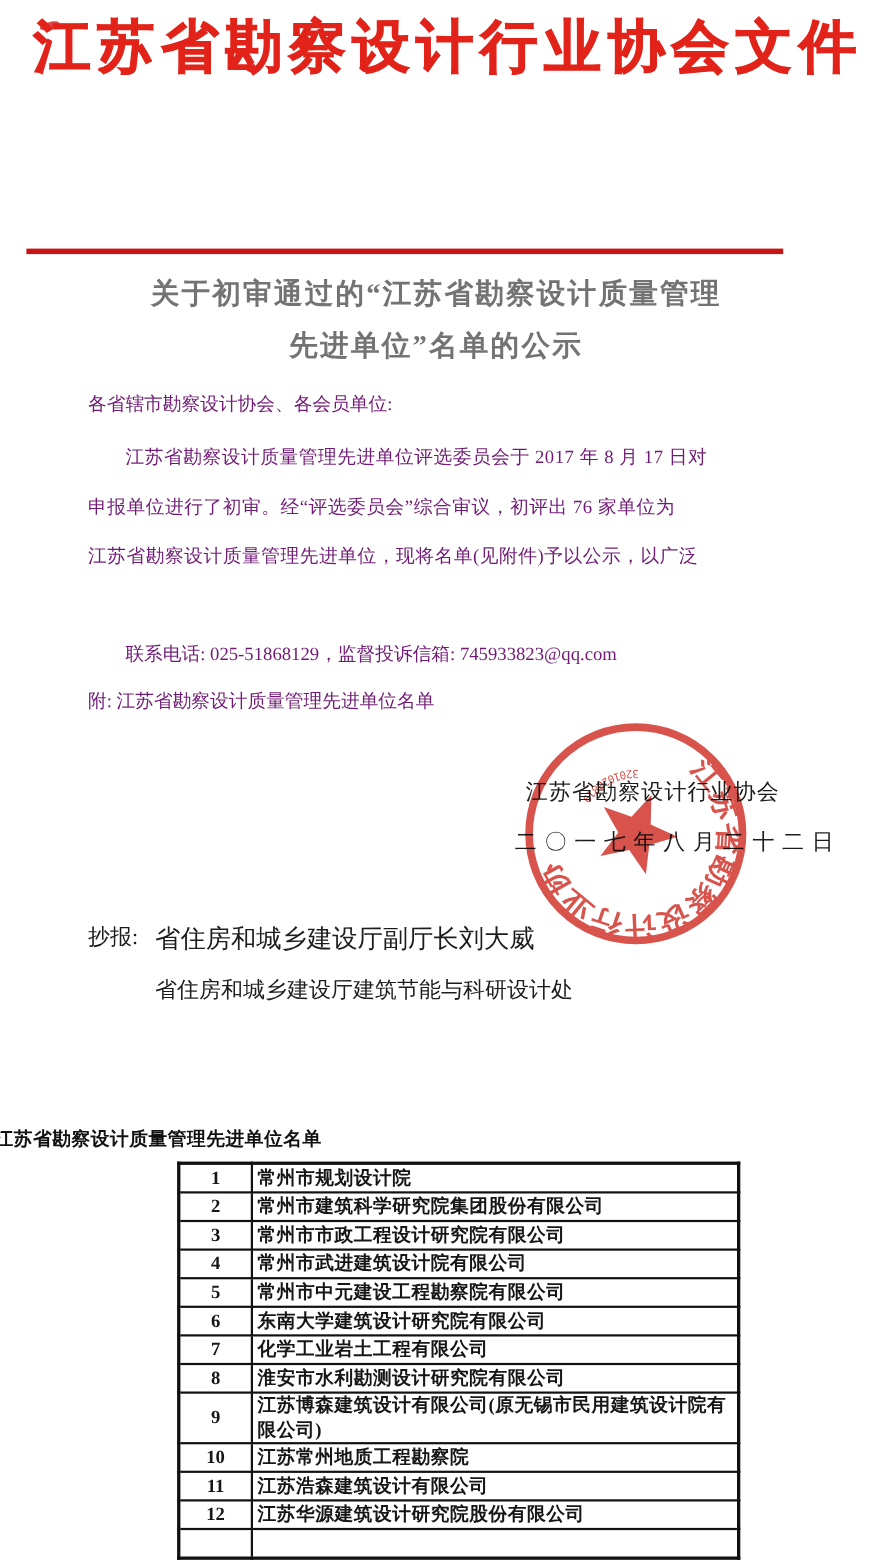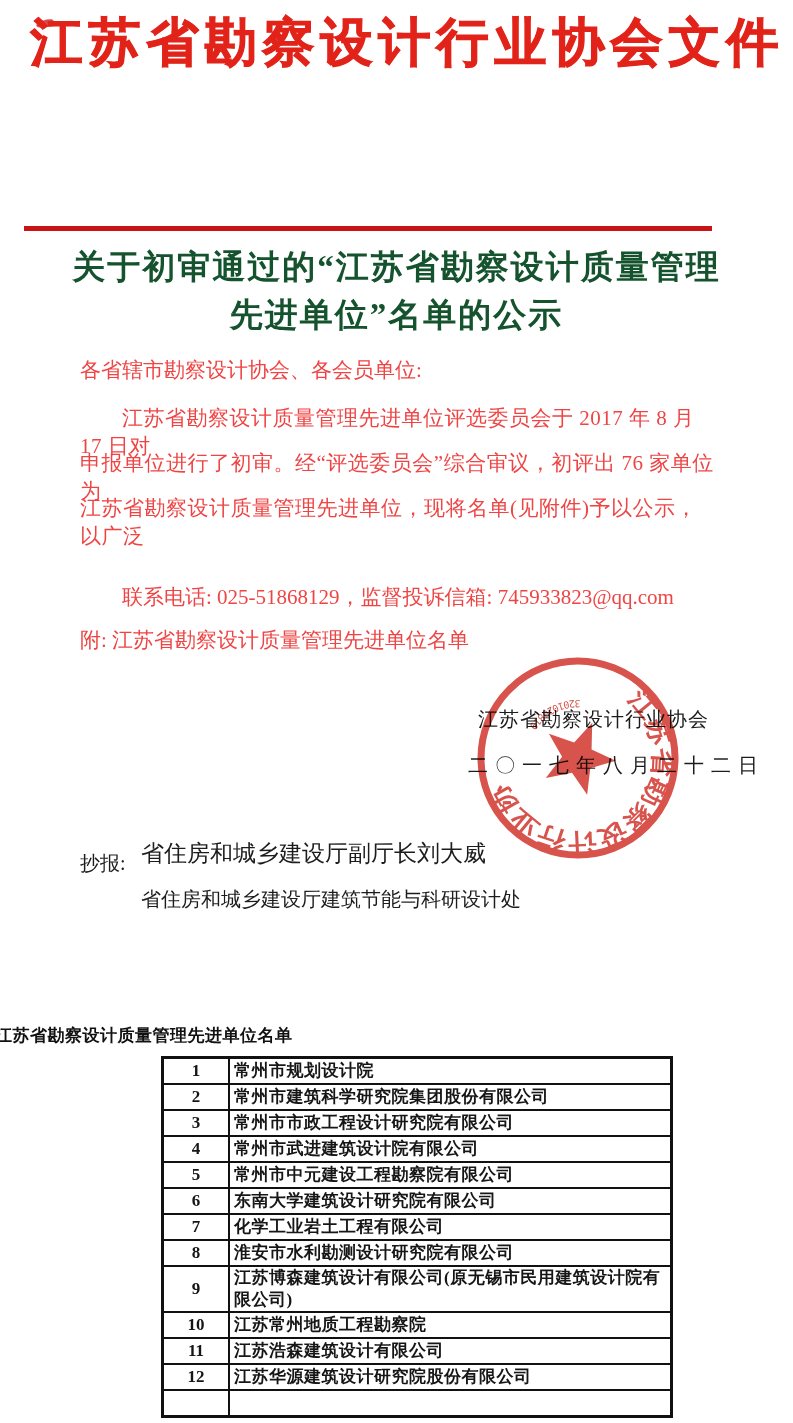"关于初审通过的“江苏省勘察设计质量管理" .doc-title { color: #14532d -> #737373; font-size: 33px -> 26px }
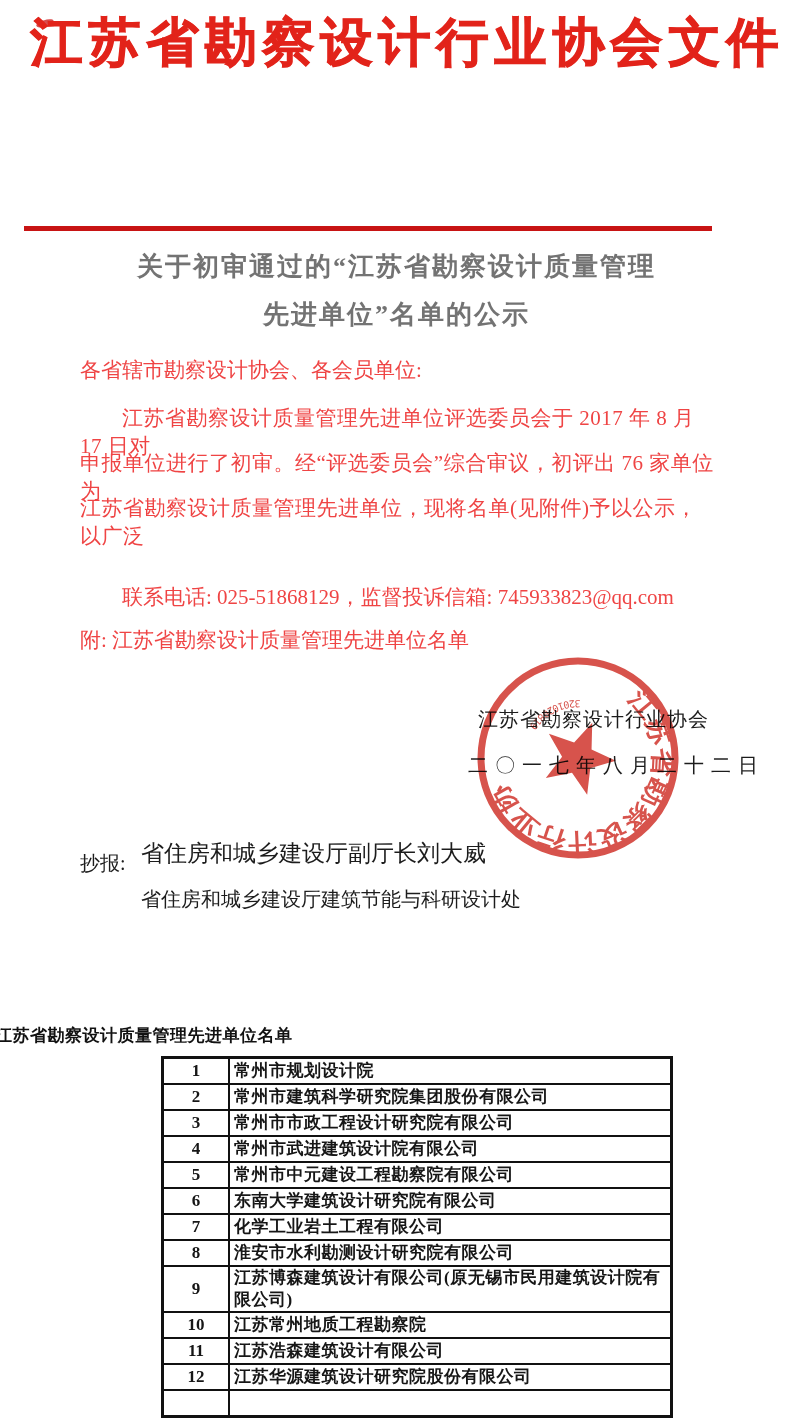"各省辖市勘察设计协会、各会员单位:" .body-text { color: #ef4444 -> #701a75; font-size: 21px -> 17px }
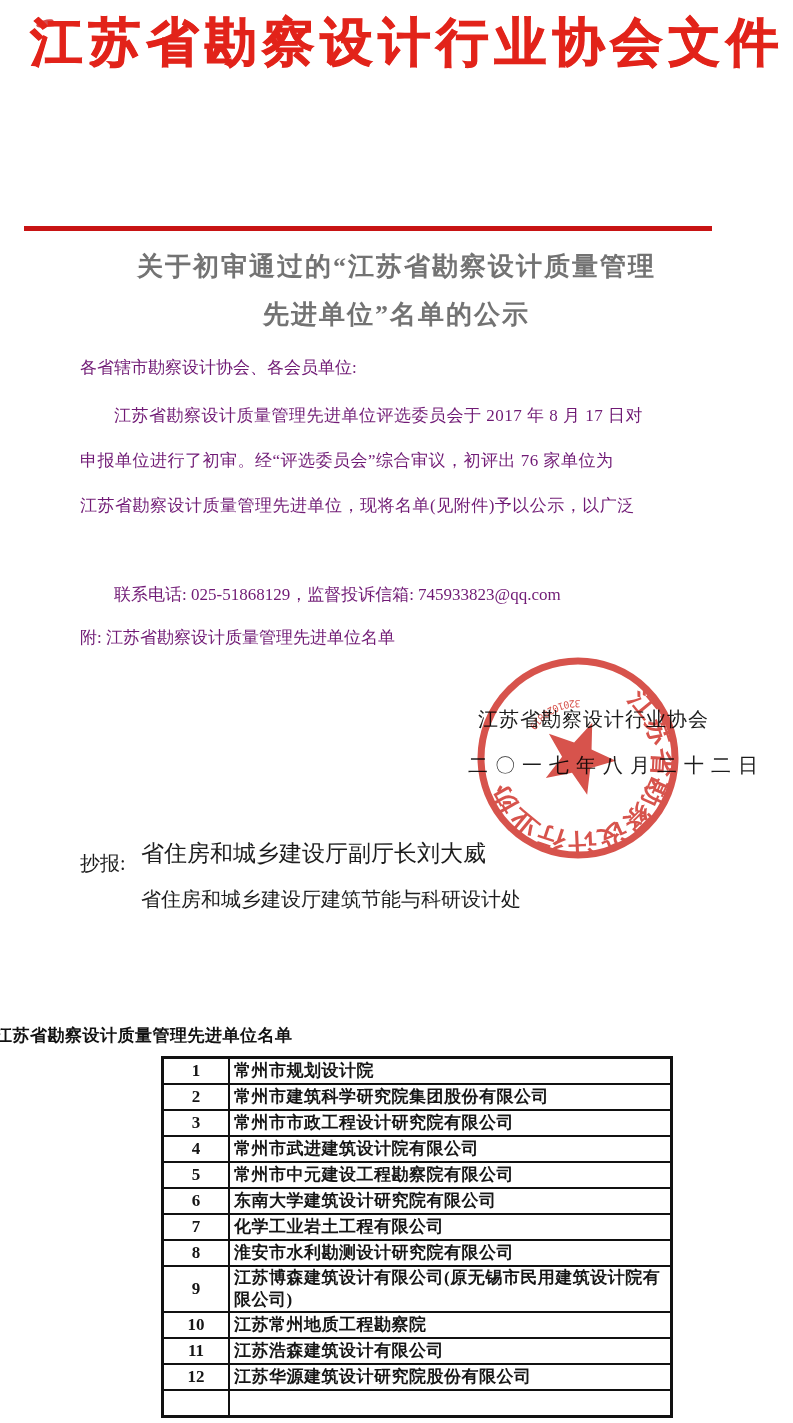"抄报:" .cc-label { margin-top: 12px -> none }
